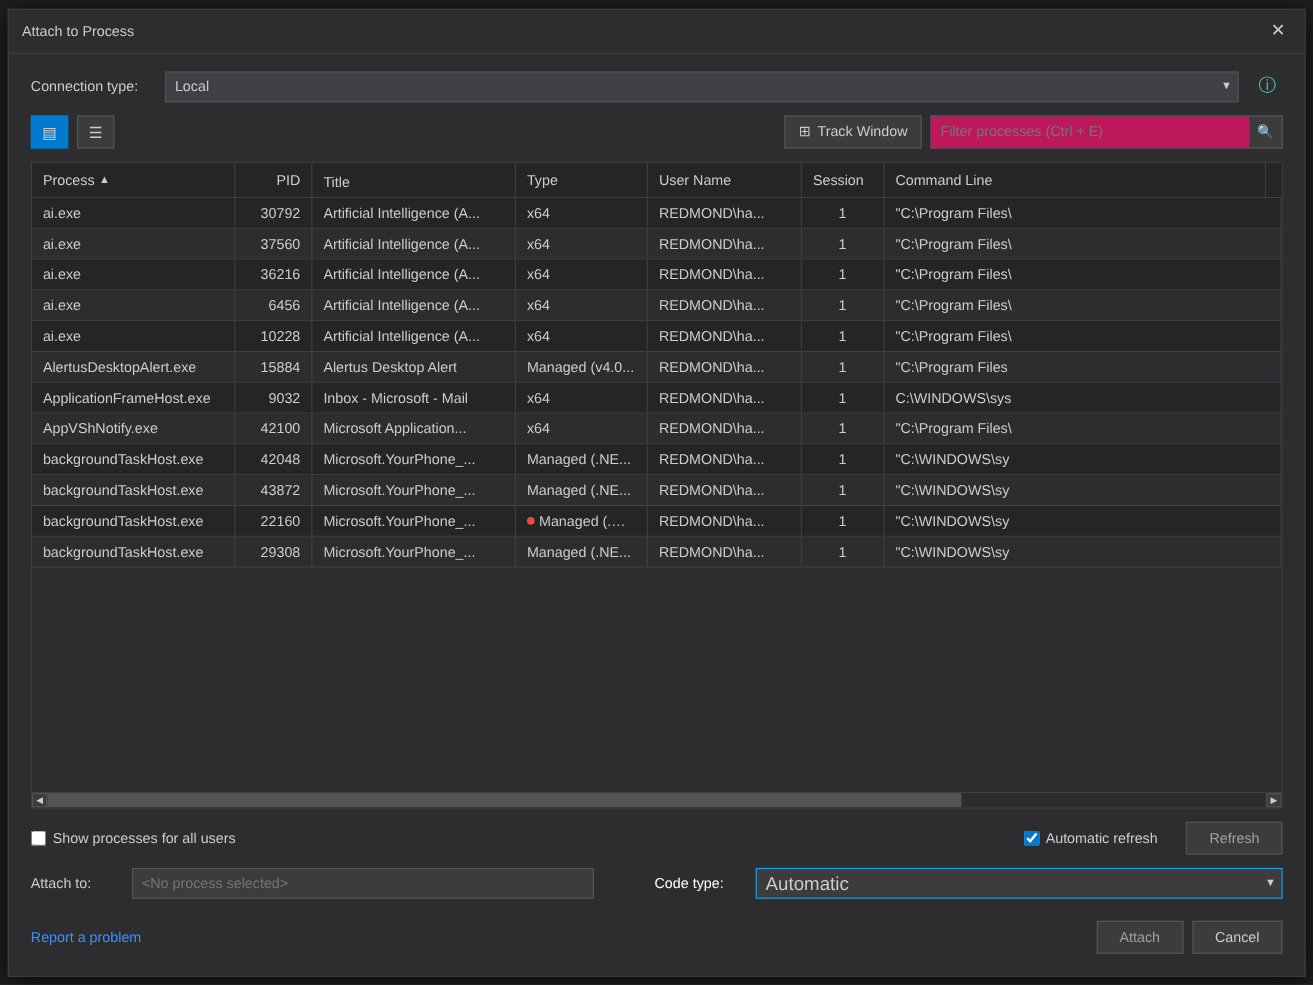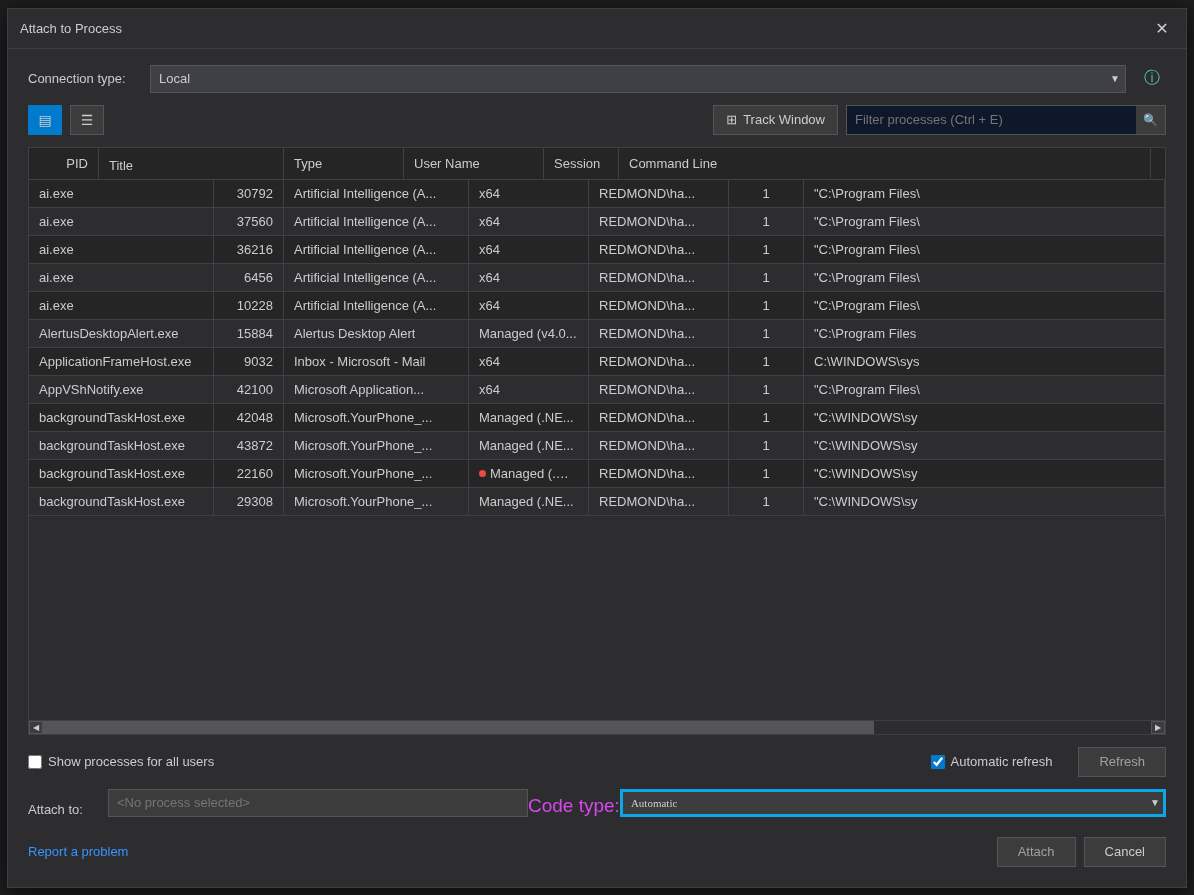"Filter processes (Ctrl + E)" .filter-input { background: #0f172a -> #be185d }
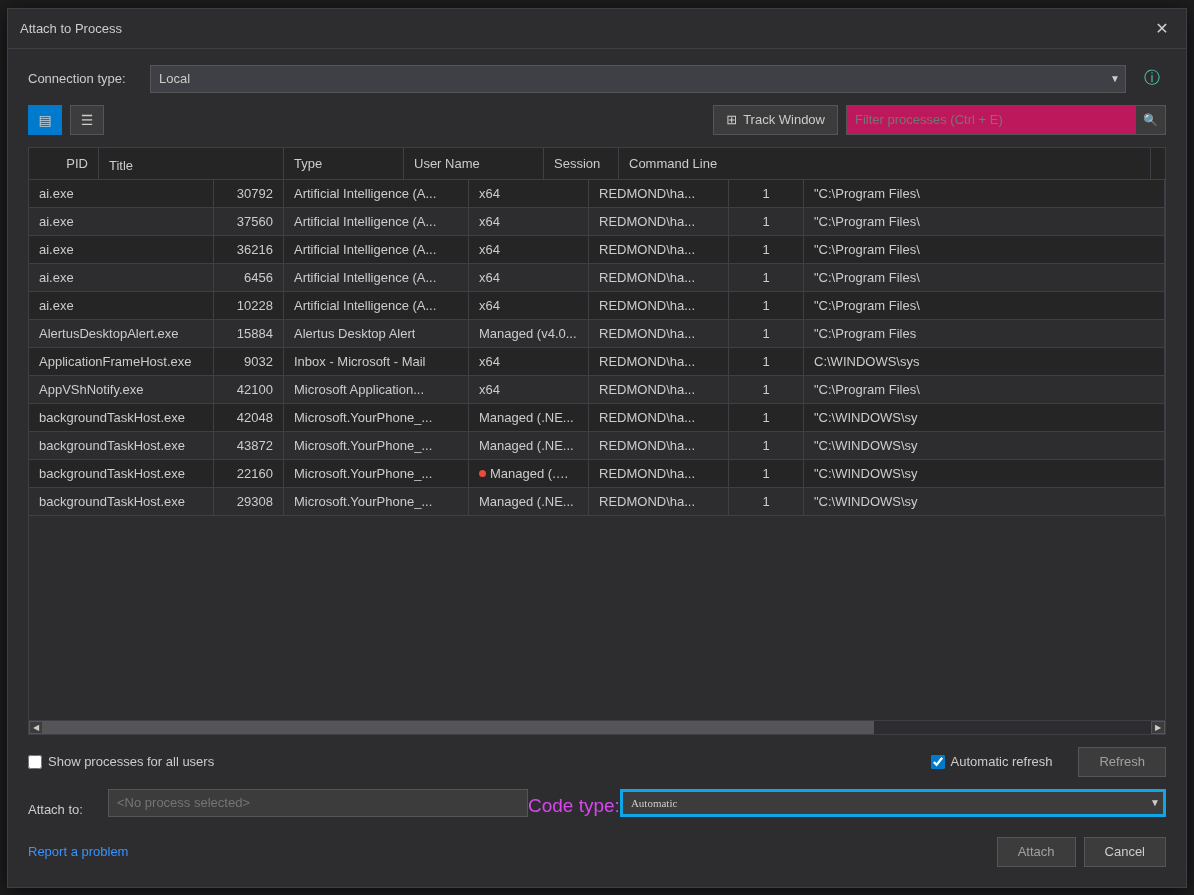"Process" div.th { html: none -> <div> <span>Process</span> <span>▲</span> </div> }
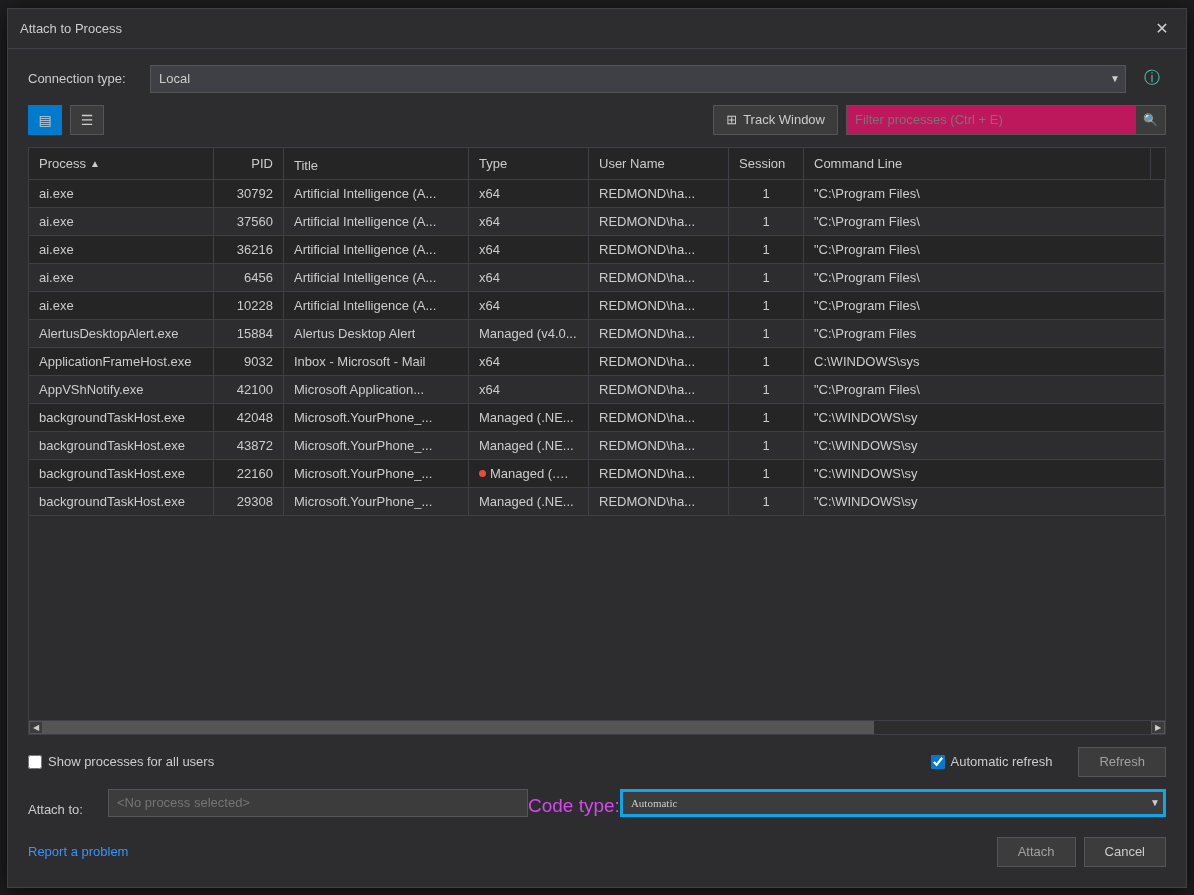"Attach to:" .attach-row { align-items: flex-end -> center; gap: none -> 12px }
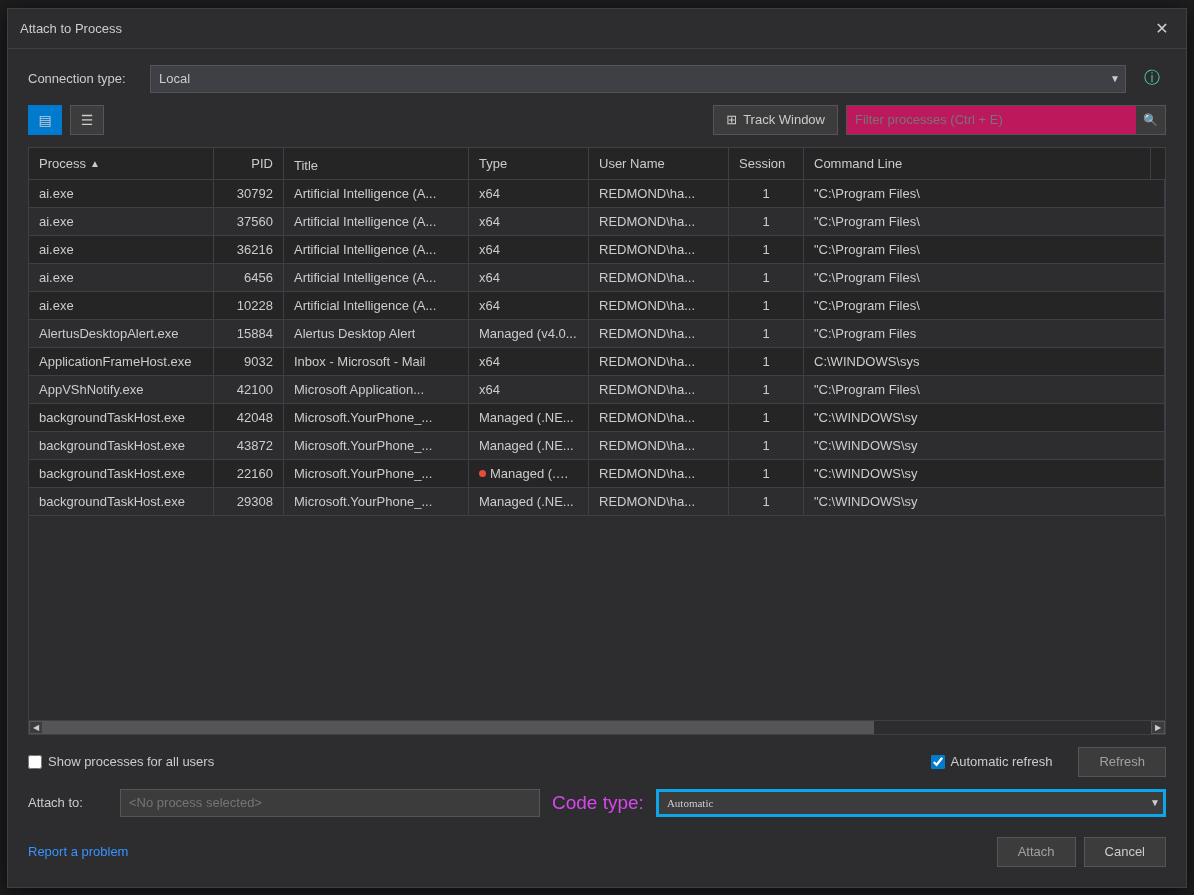"Code type:" .code-type-label { color: #d946ef -> #ffffff; font-size: 19px -> 13px; margin-left: none -> 43px }
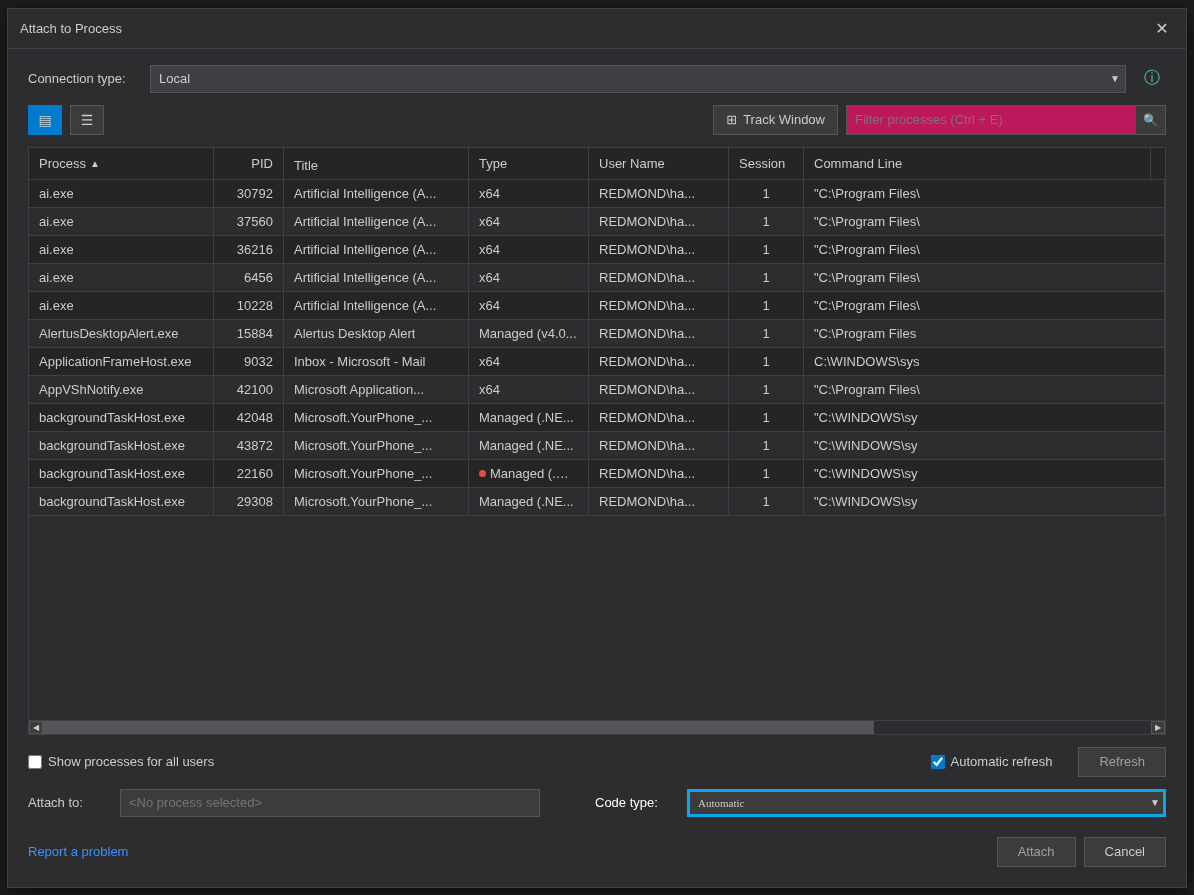"Automatic" .code-type-select { border: 3px solid #0ea5e9 -> 1px solid #0ea5e9; font-family: Liberation Serif, serif -> Liberation Sans, sans-serif; font-size: 11px -> 17px }
